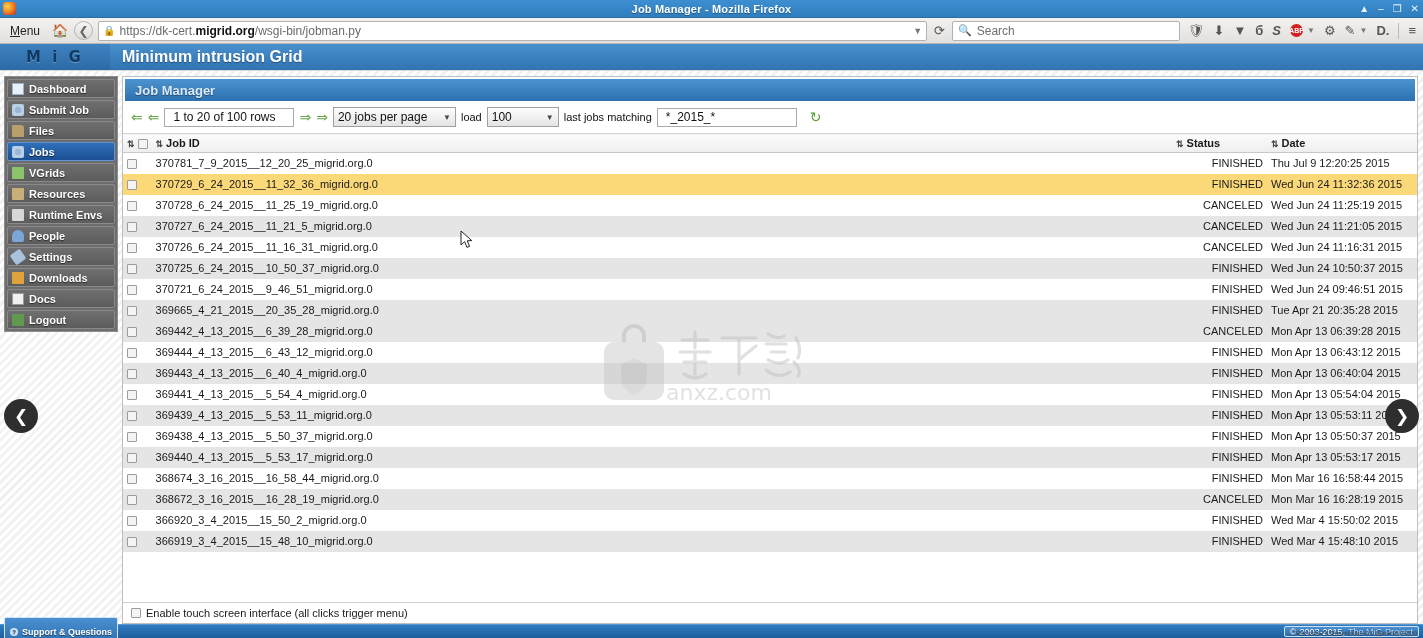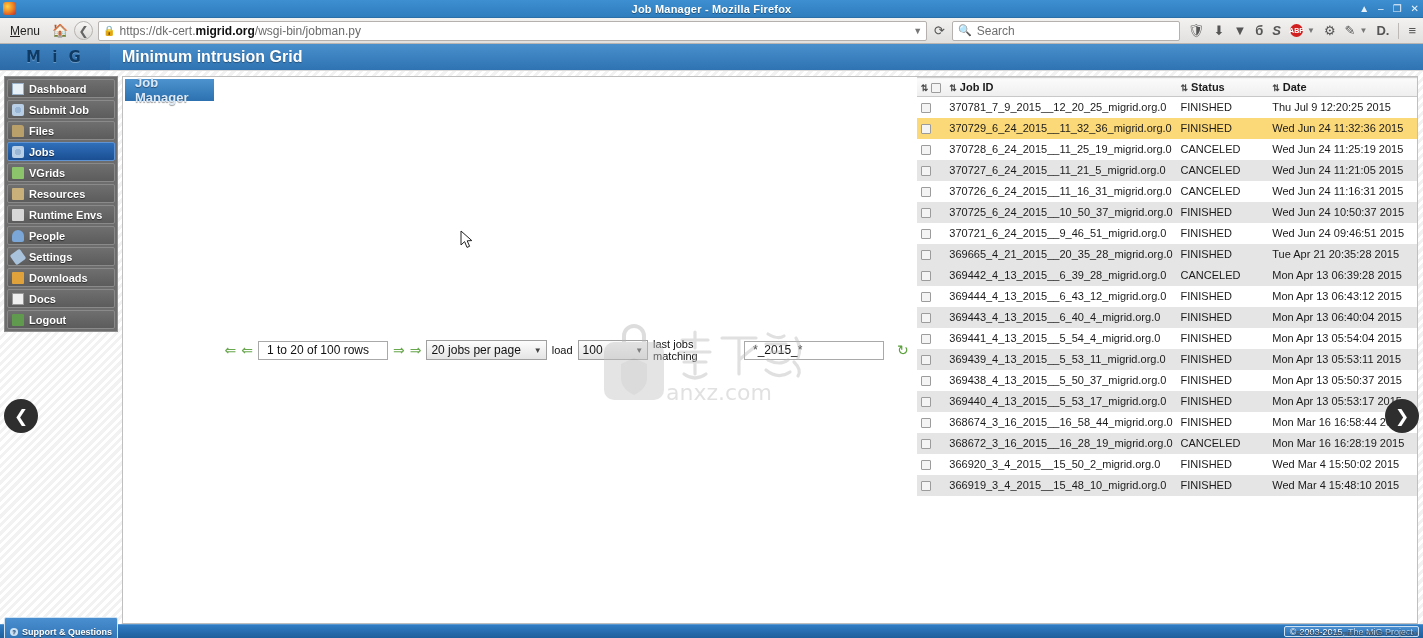"Job Manager" .content { flex-direction: row -> column }
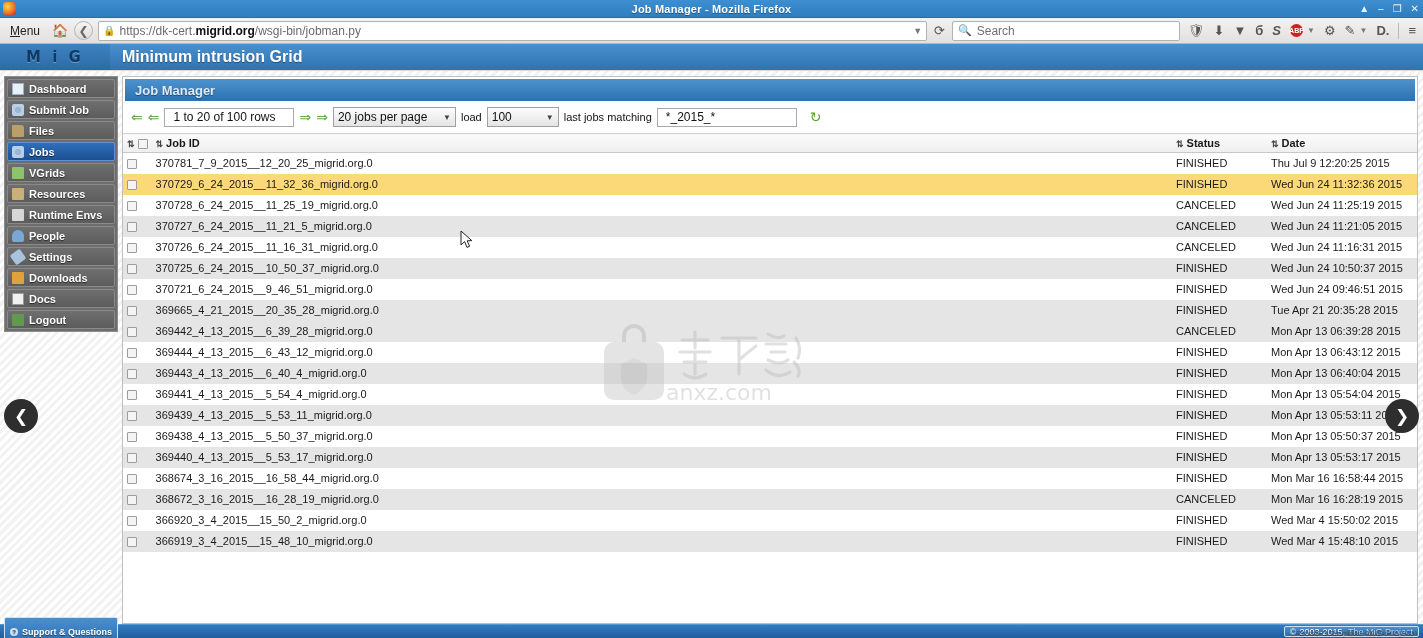"FINISHED" .col-status { text-align: none -> right }
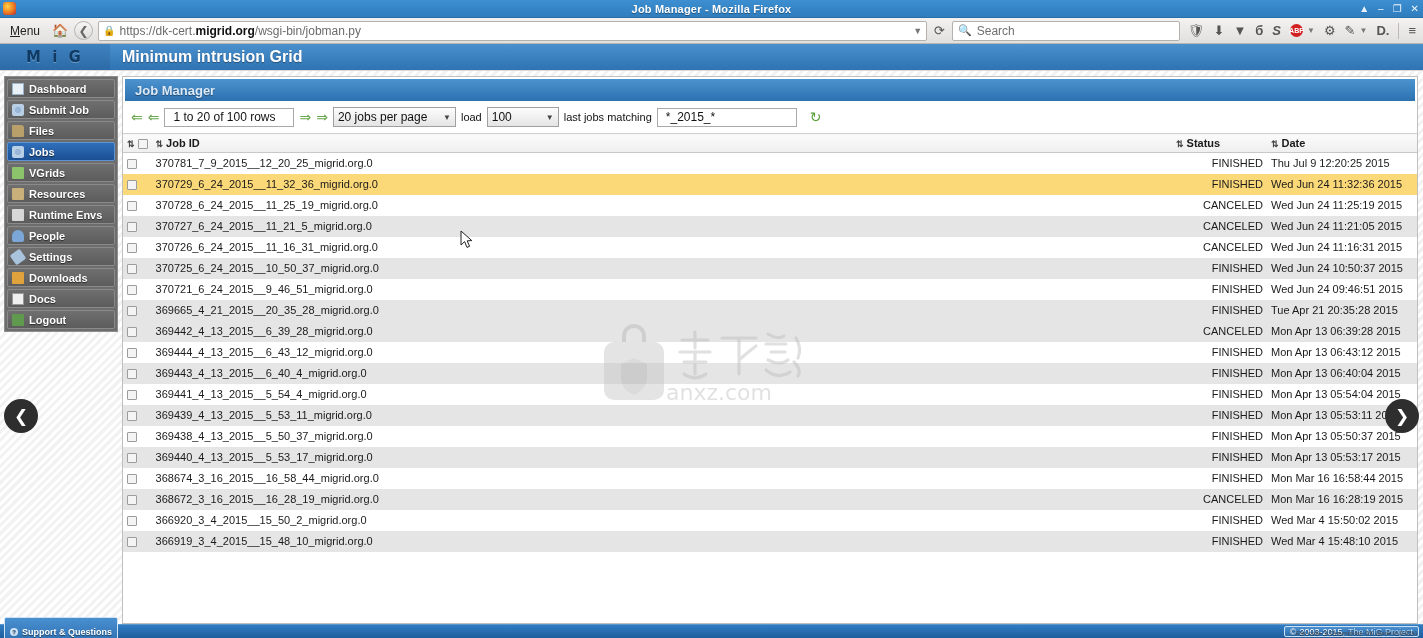"Enable touch screen interface (all" div.touch-row { html: none -> <div> <span></span> <span>Enable touch screen interface (all clicks trigger menu)</span> </div> }
